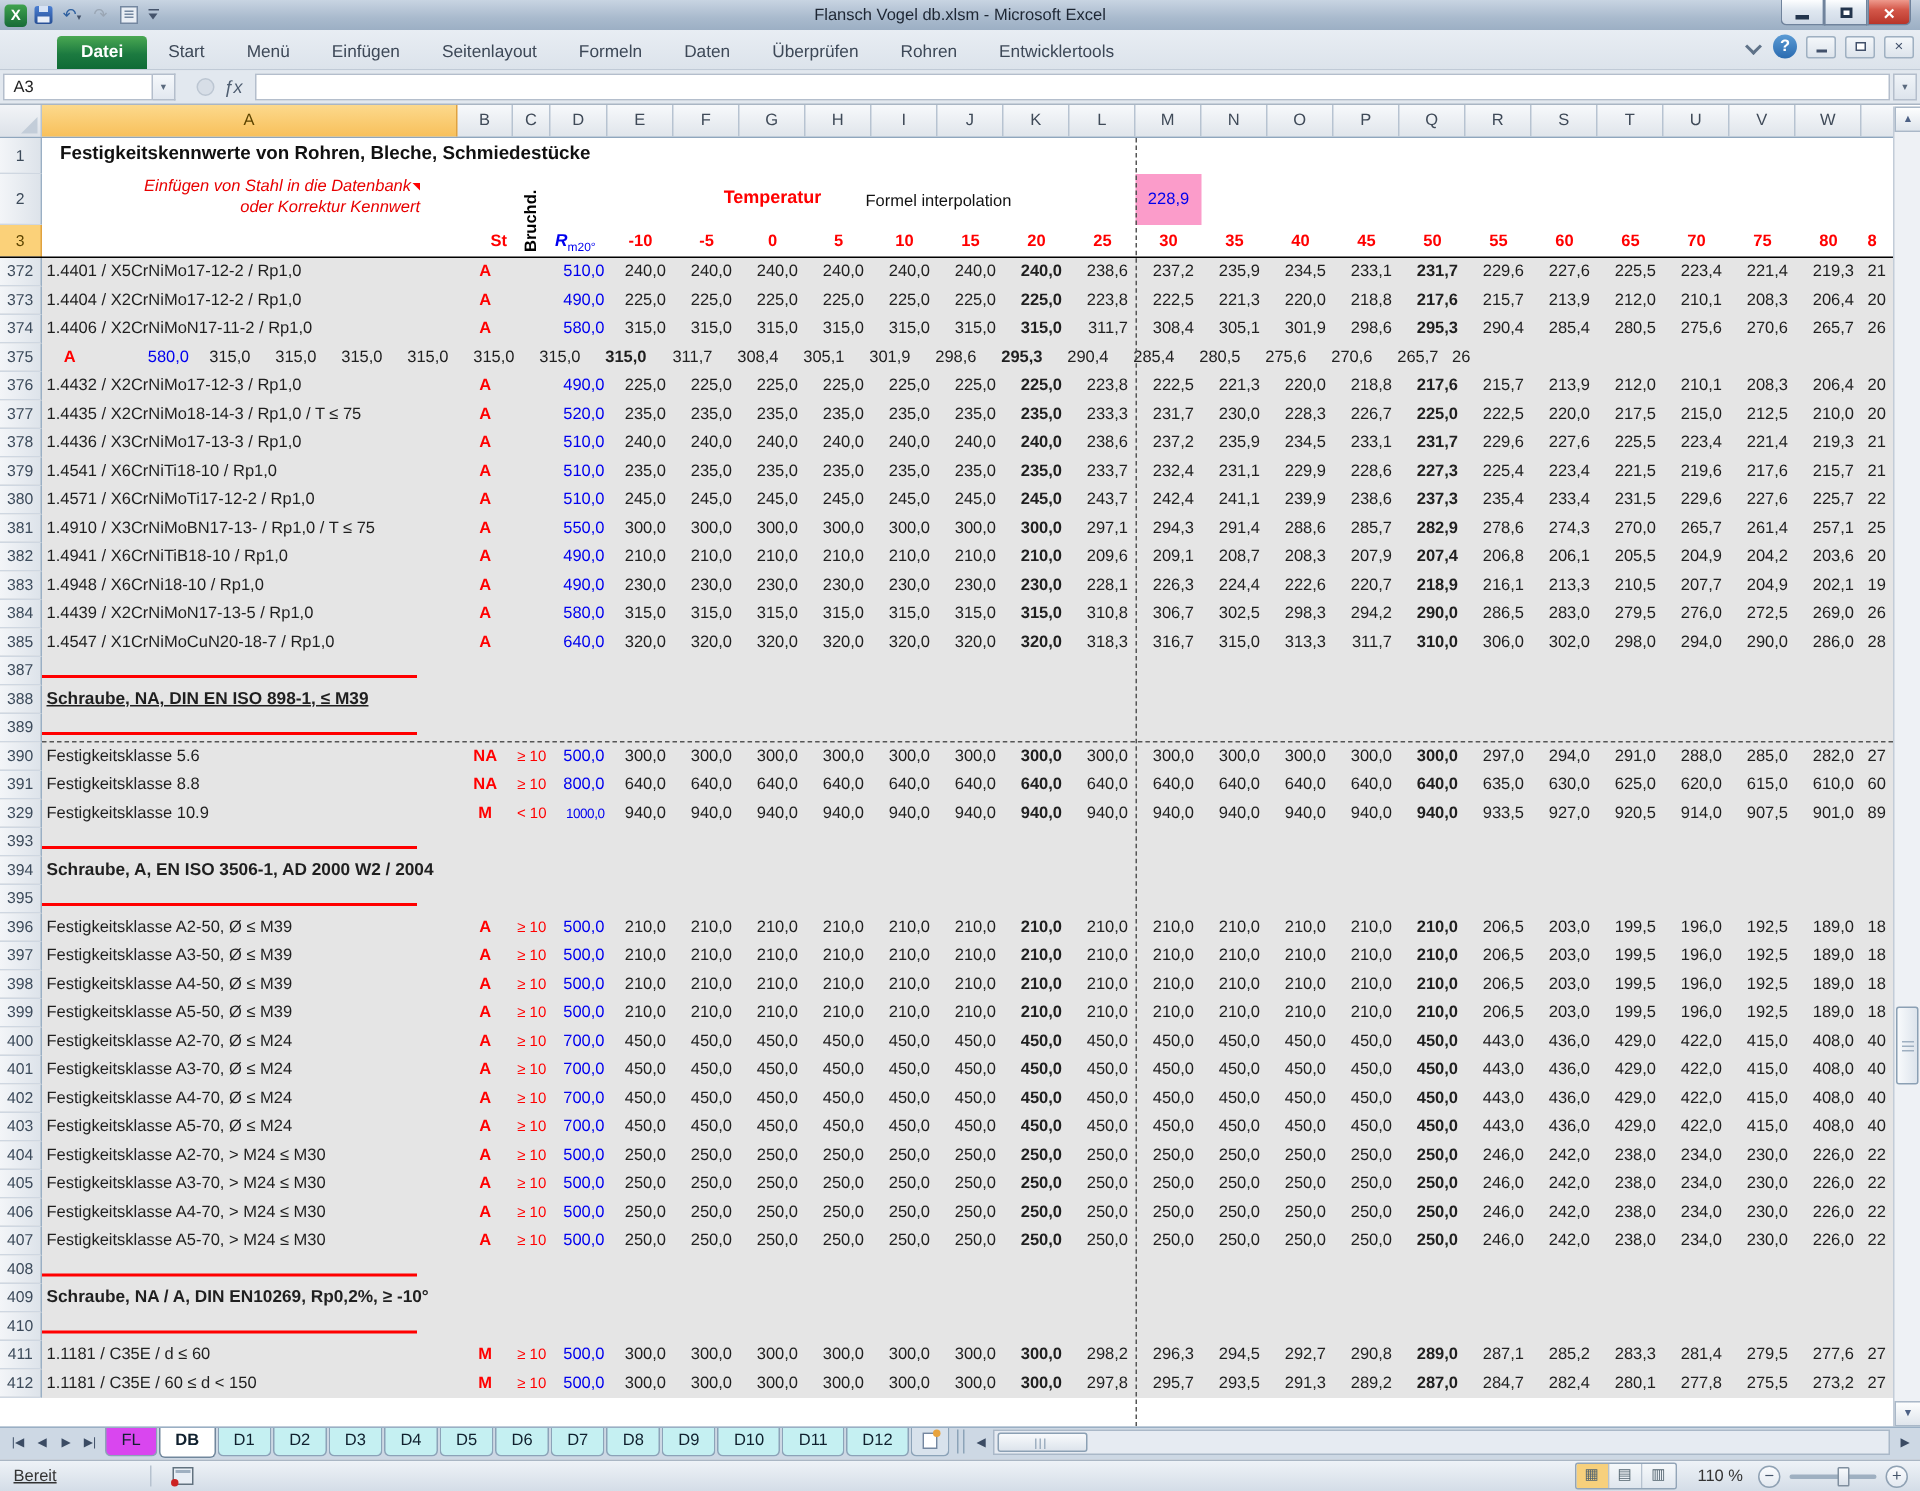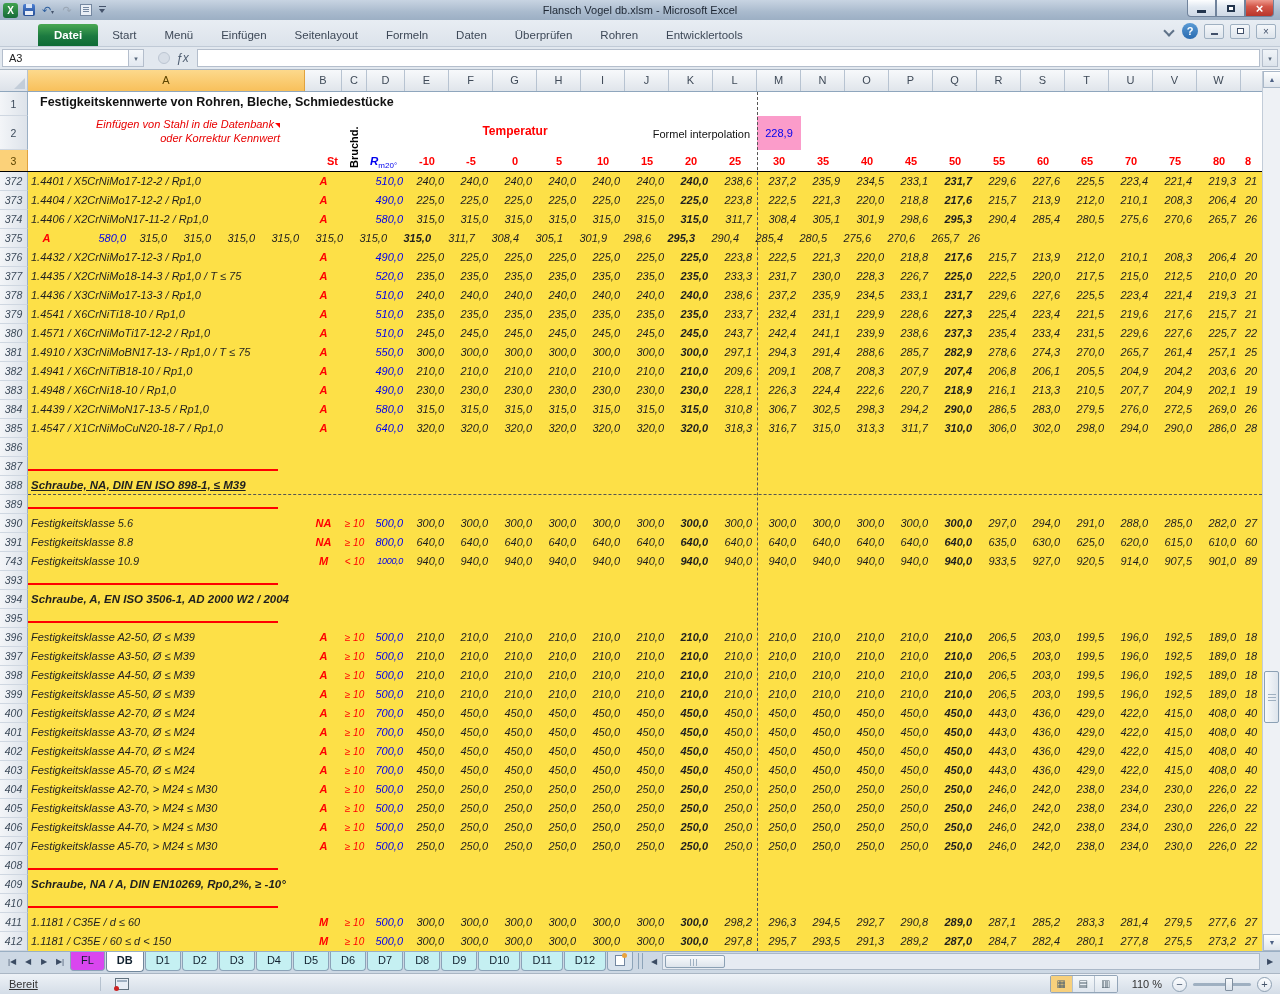"A3" .namebox { width: 127px -> 100px }
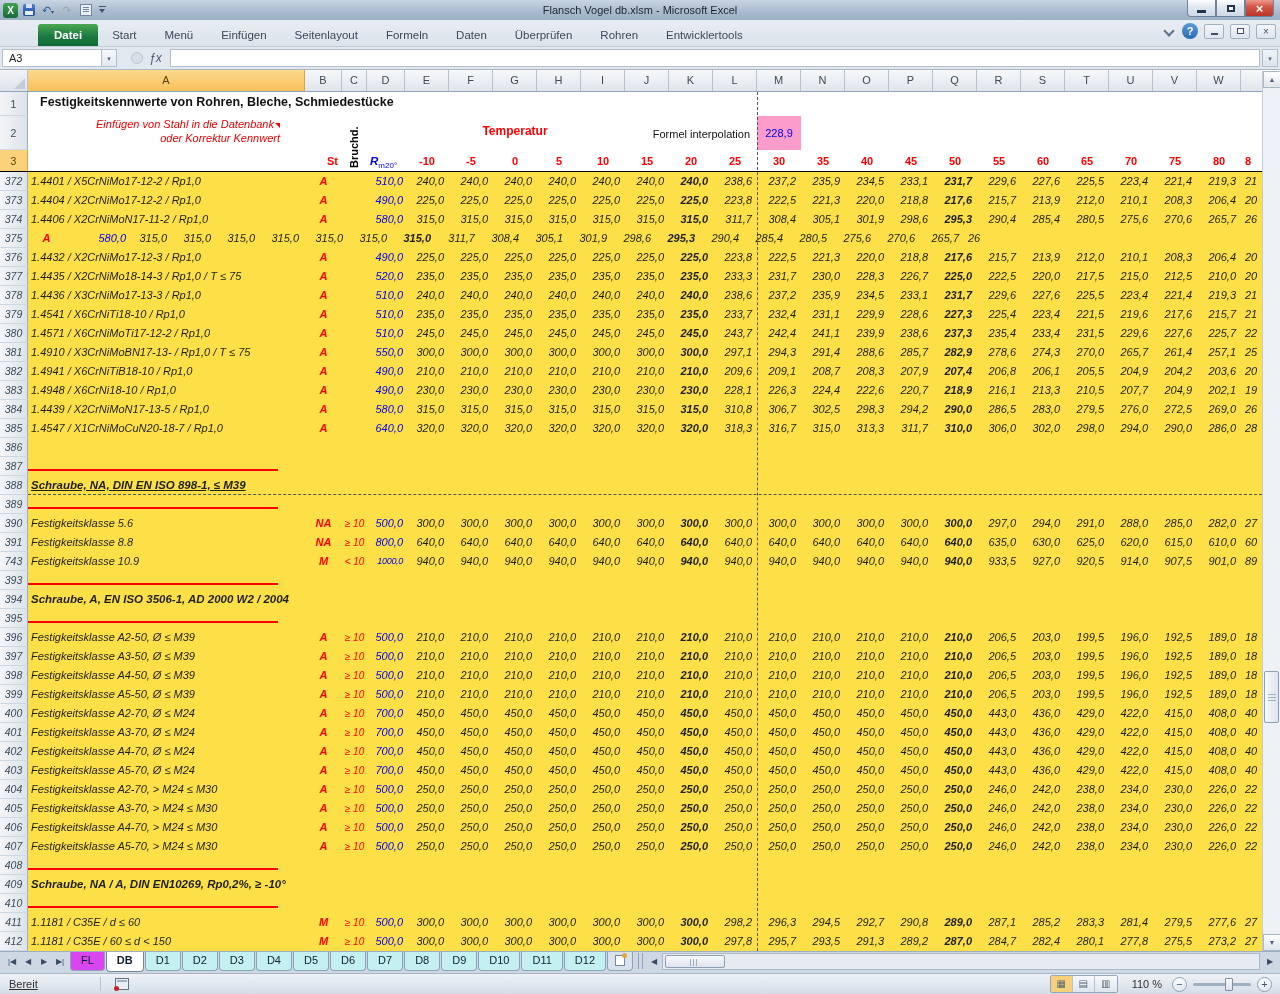"Formel interpolation" .formel { text-align: right -> left }
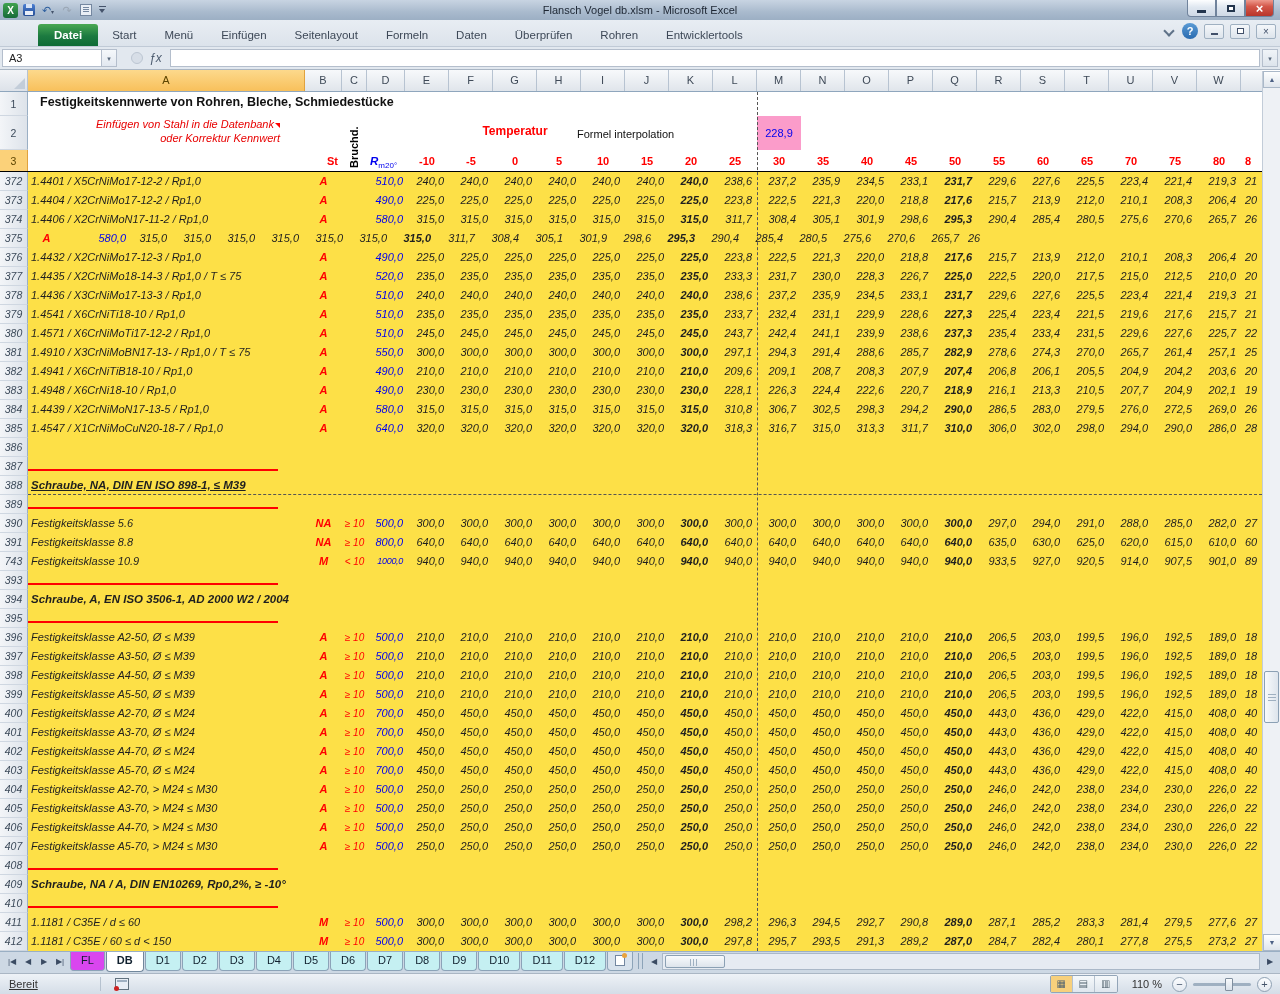"372" .rowsarea { background: #fde047 -> #e5e5e5; font-style: italic -> none }
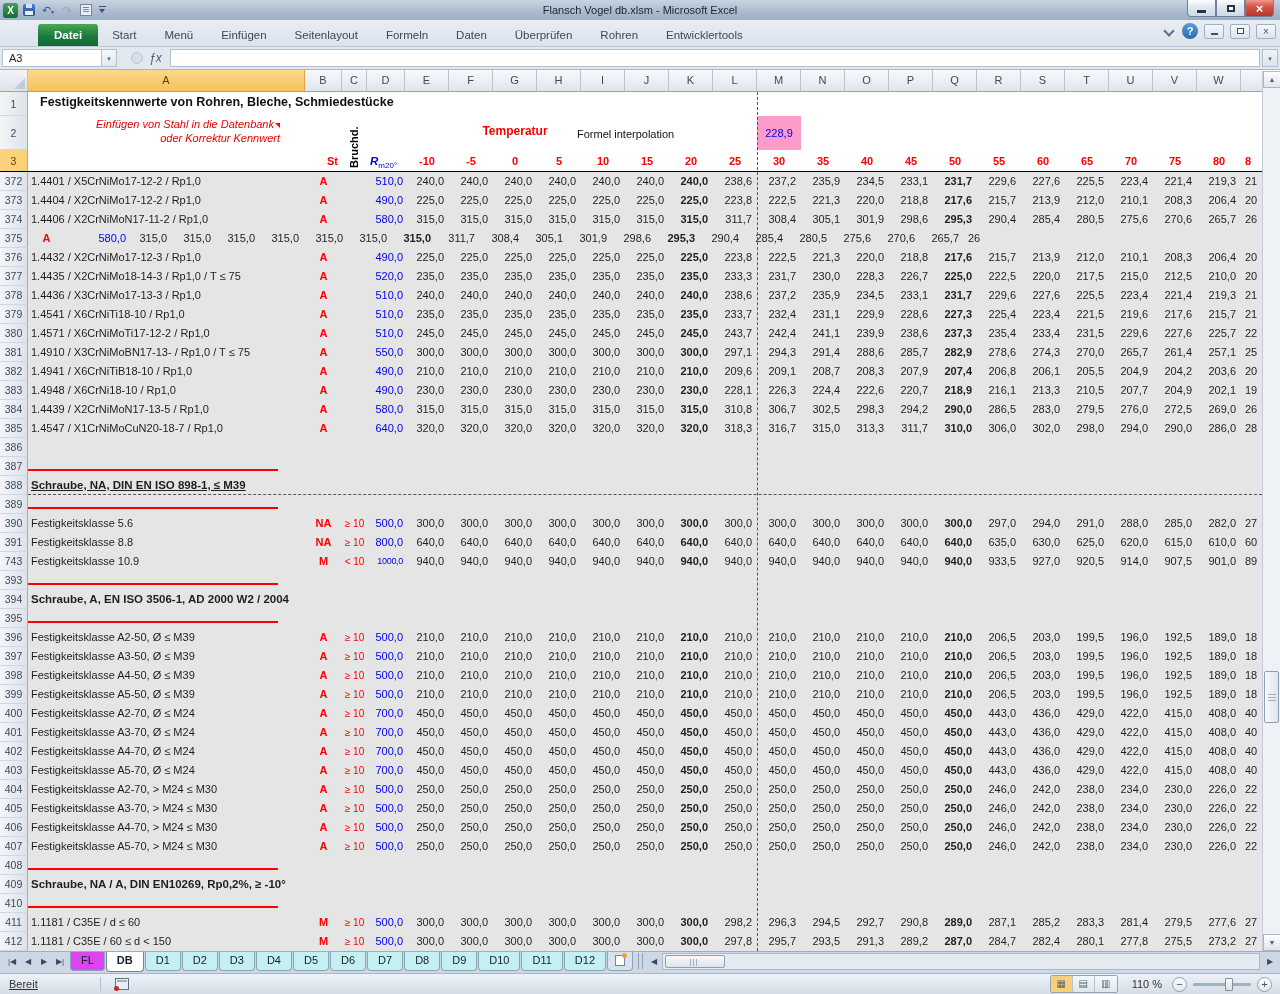"386" div.row { html: <div> <div>386</div> <div></div> </div> -> none }
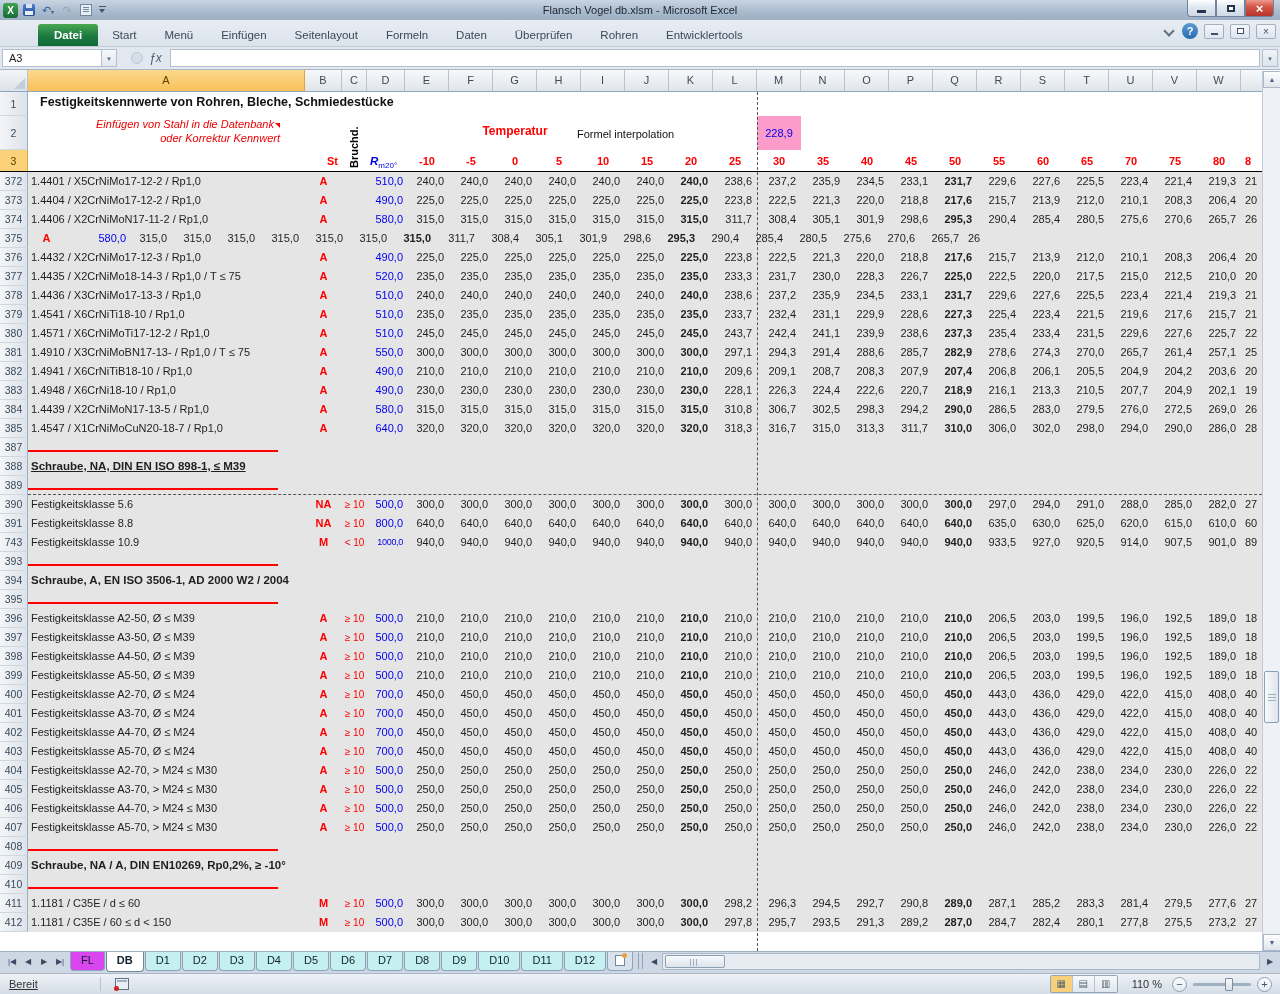"743" div.rh { text: 743 -> 329 }
